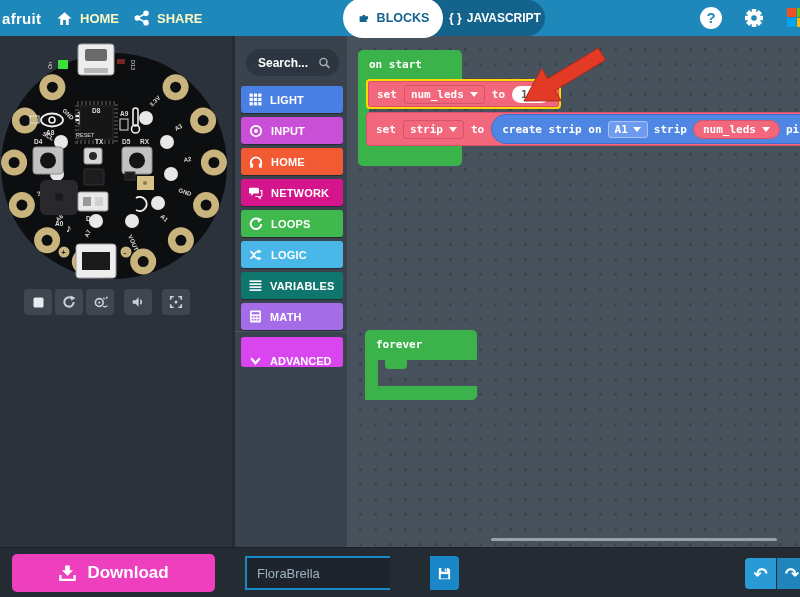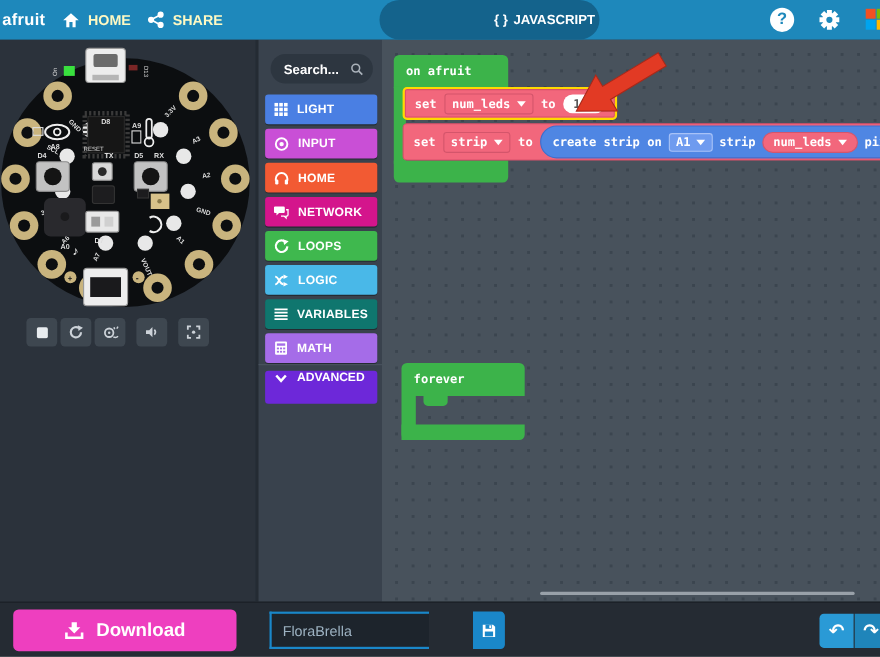"BLOCKS" div { html: none -> <div> <svg> <path></path> </svg> <span>BLOCKS</span> </div> }
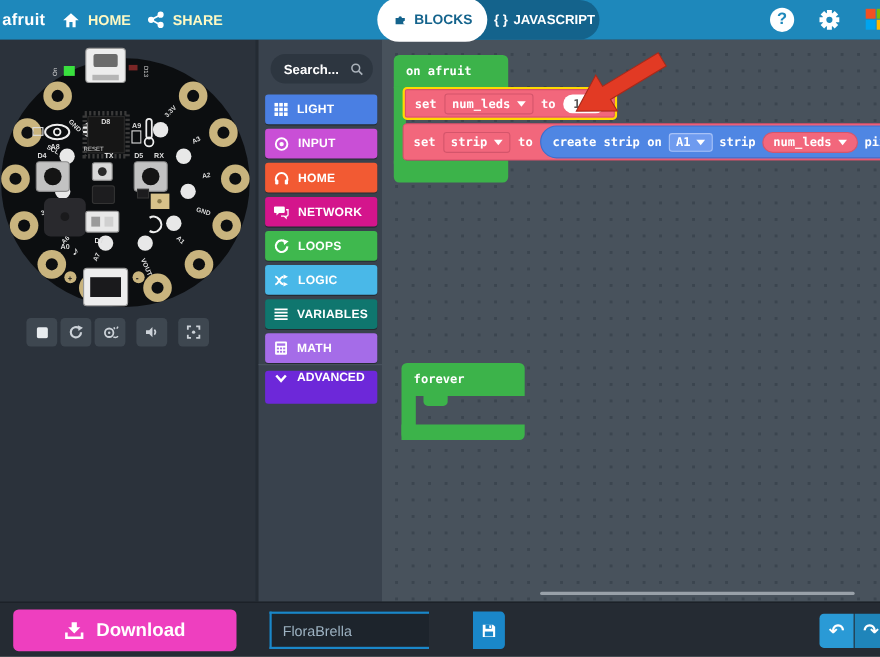"on afruit" span.blocktext { text: afruit -> start }
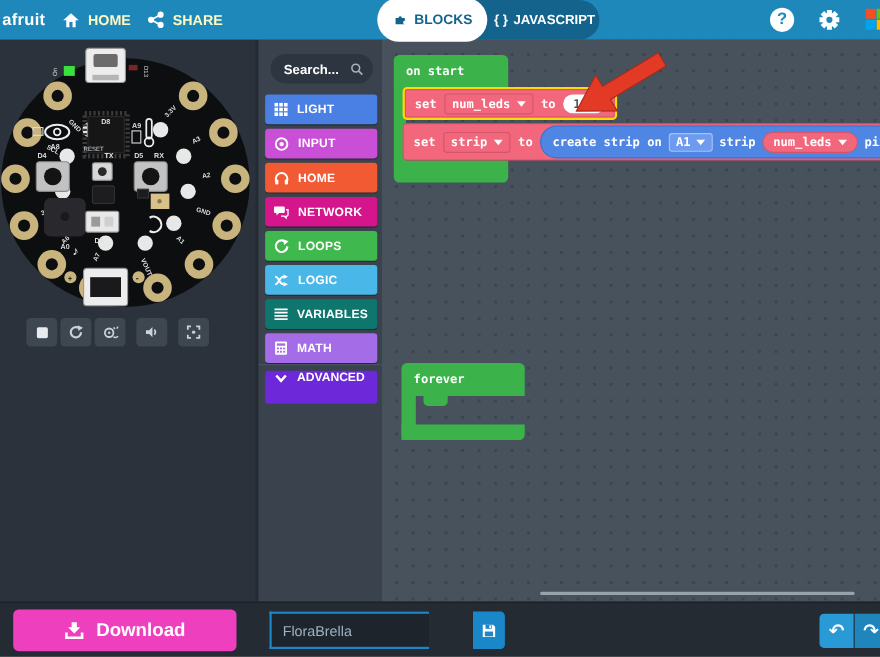"ADVANCED" #advanced { align-items: flex-start -> flex-end; background: #6d28d9 -> #d946ef }
